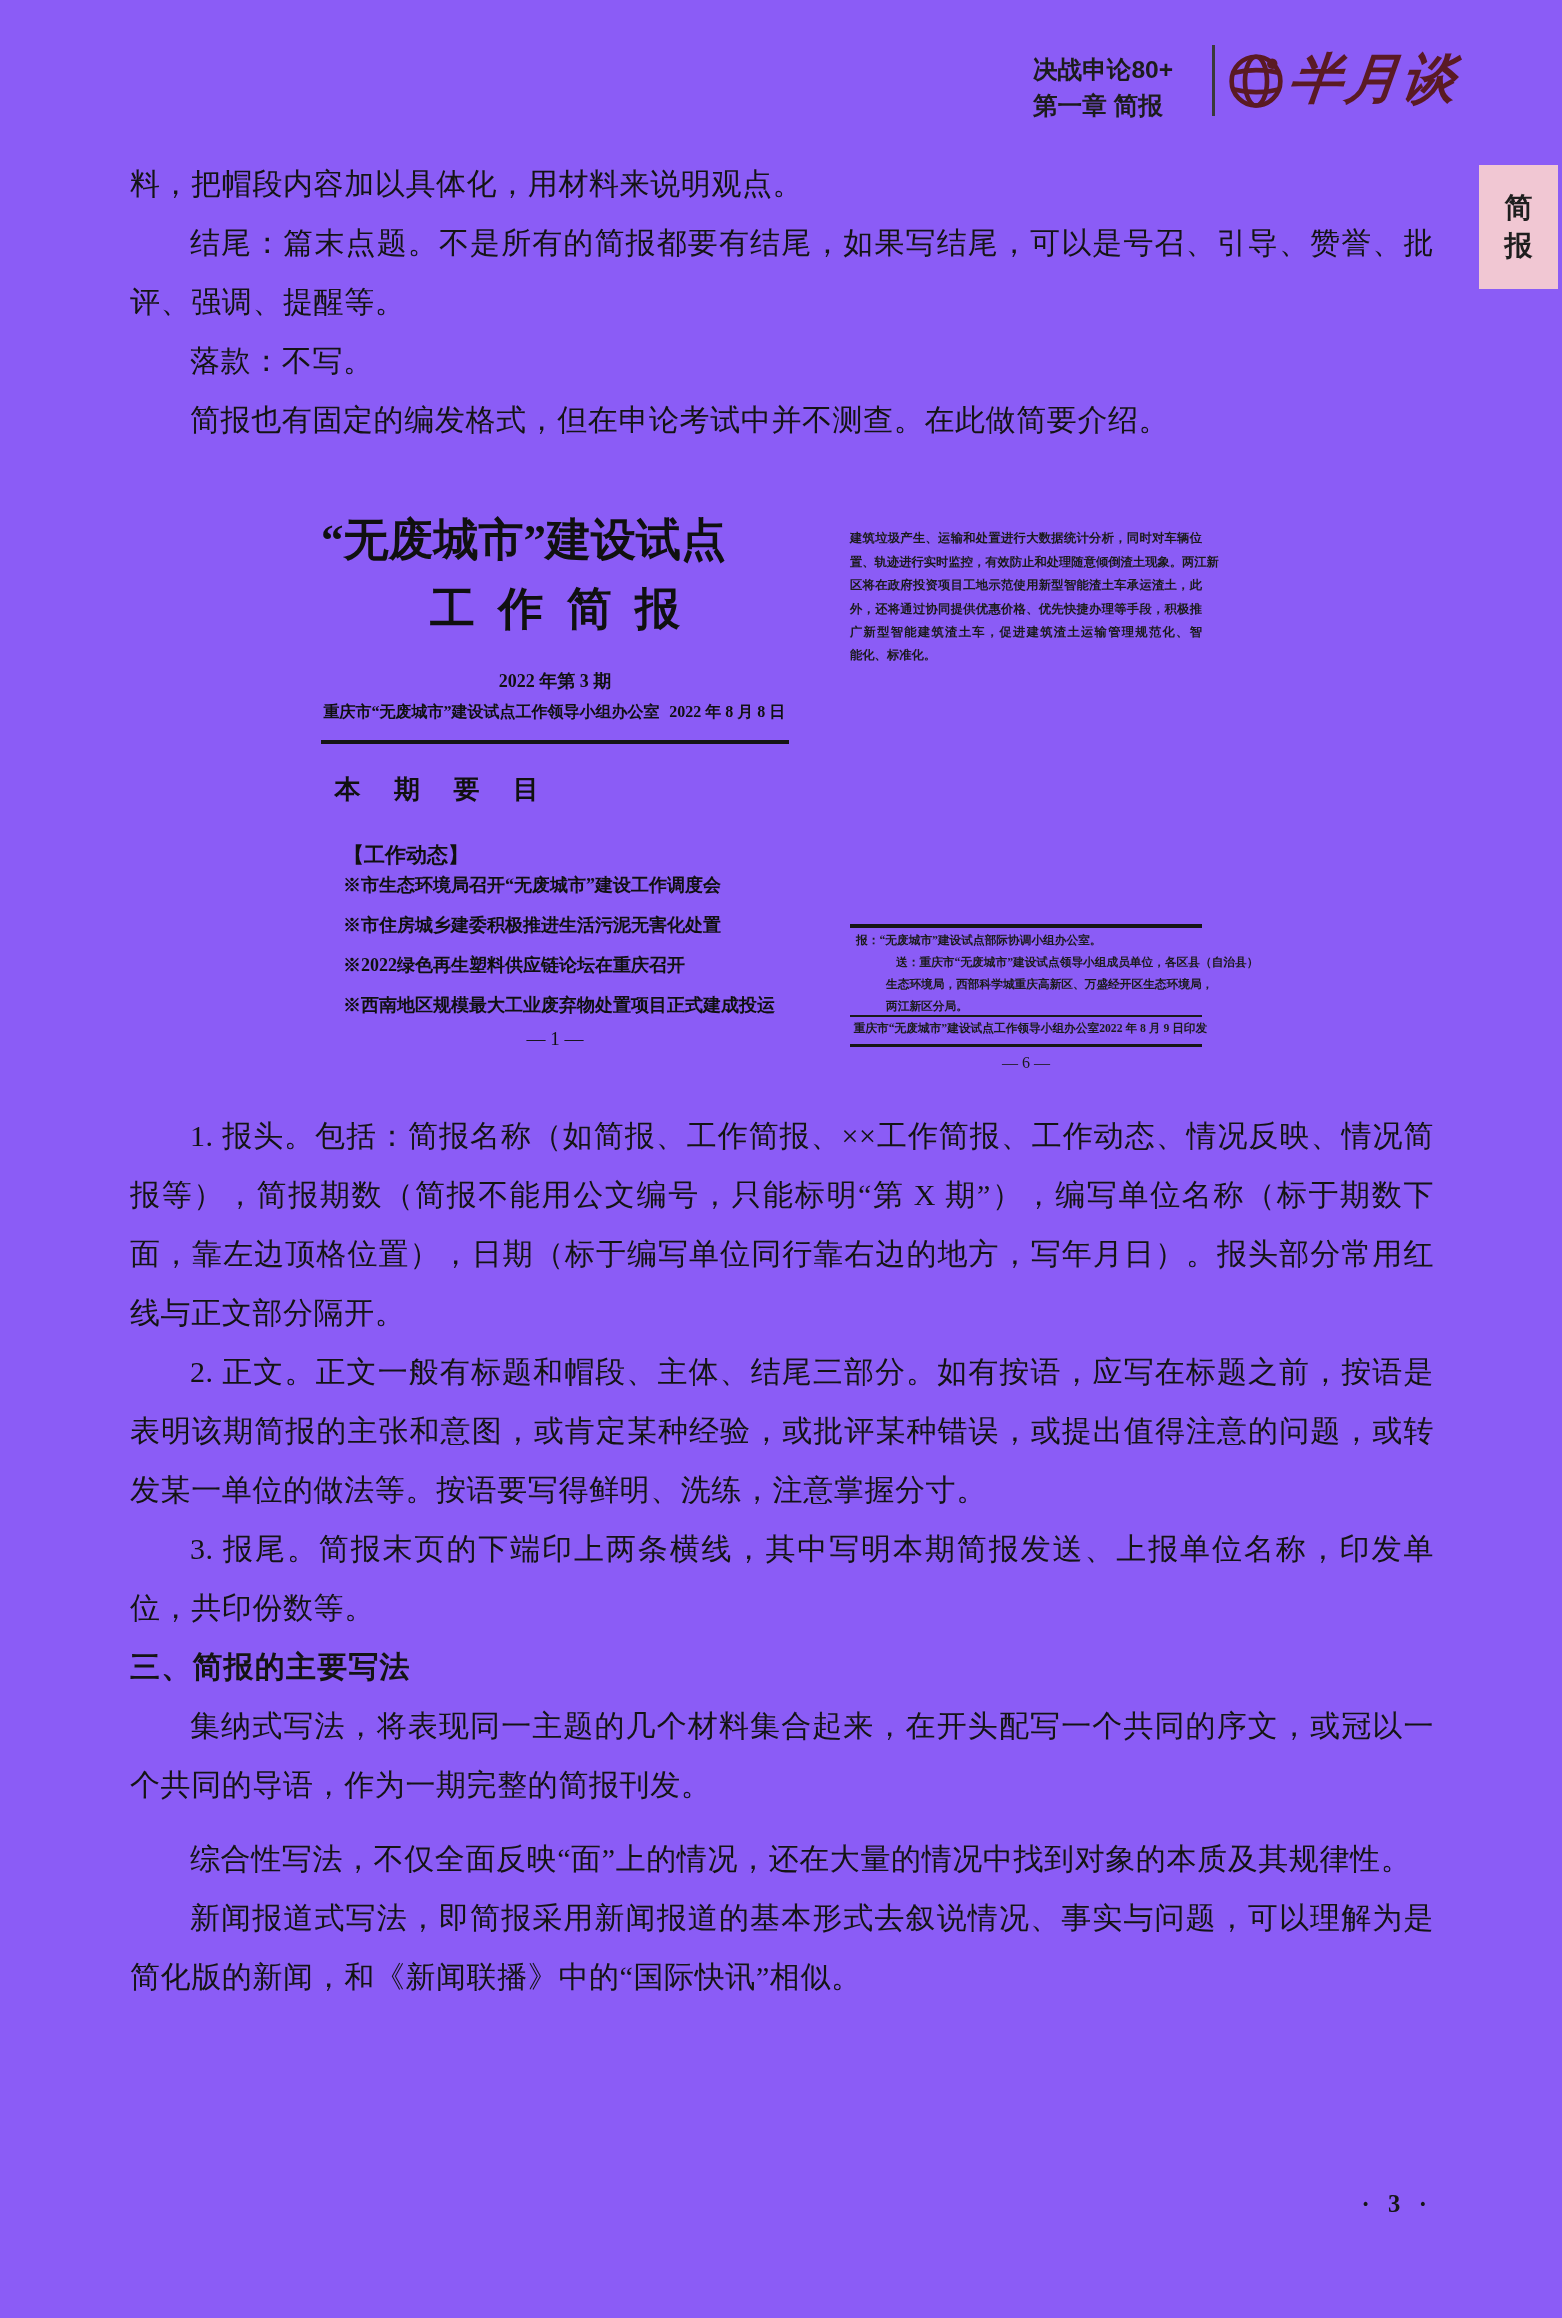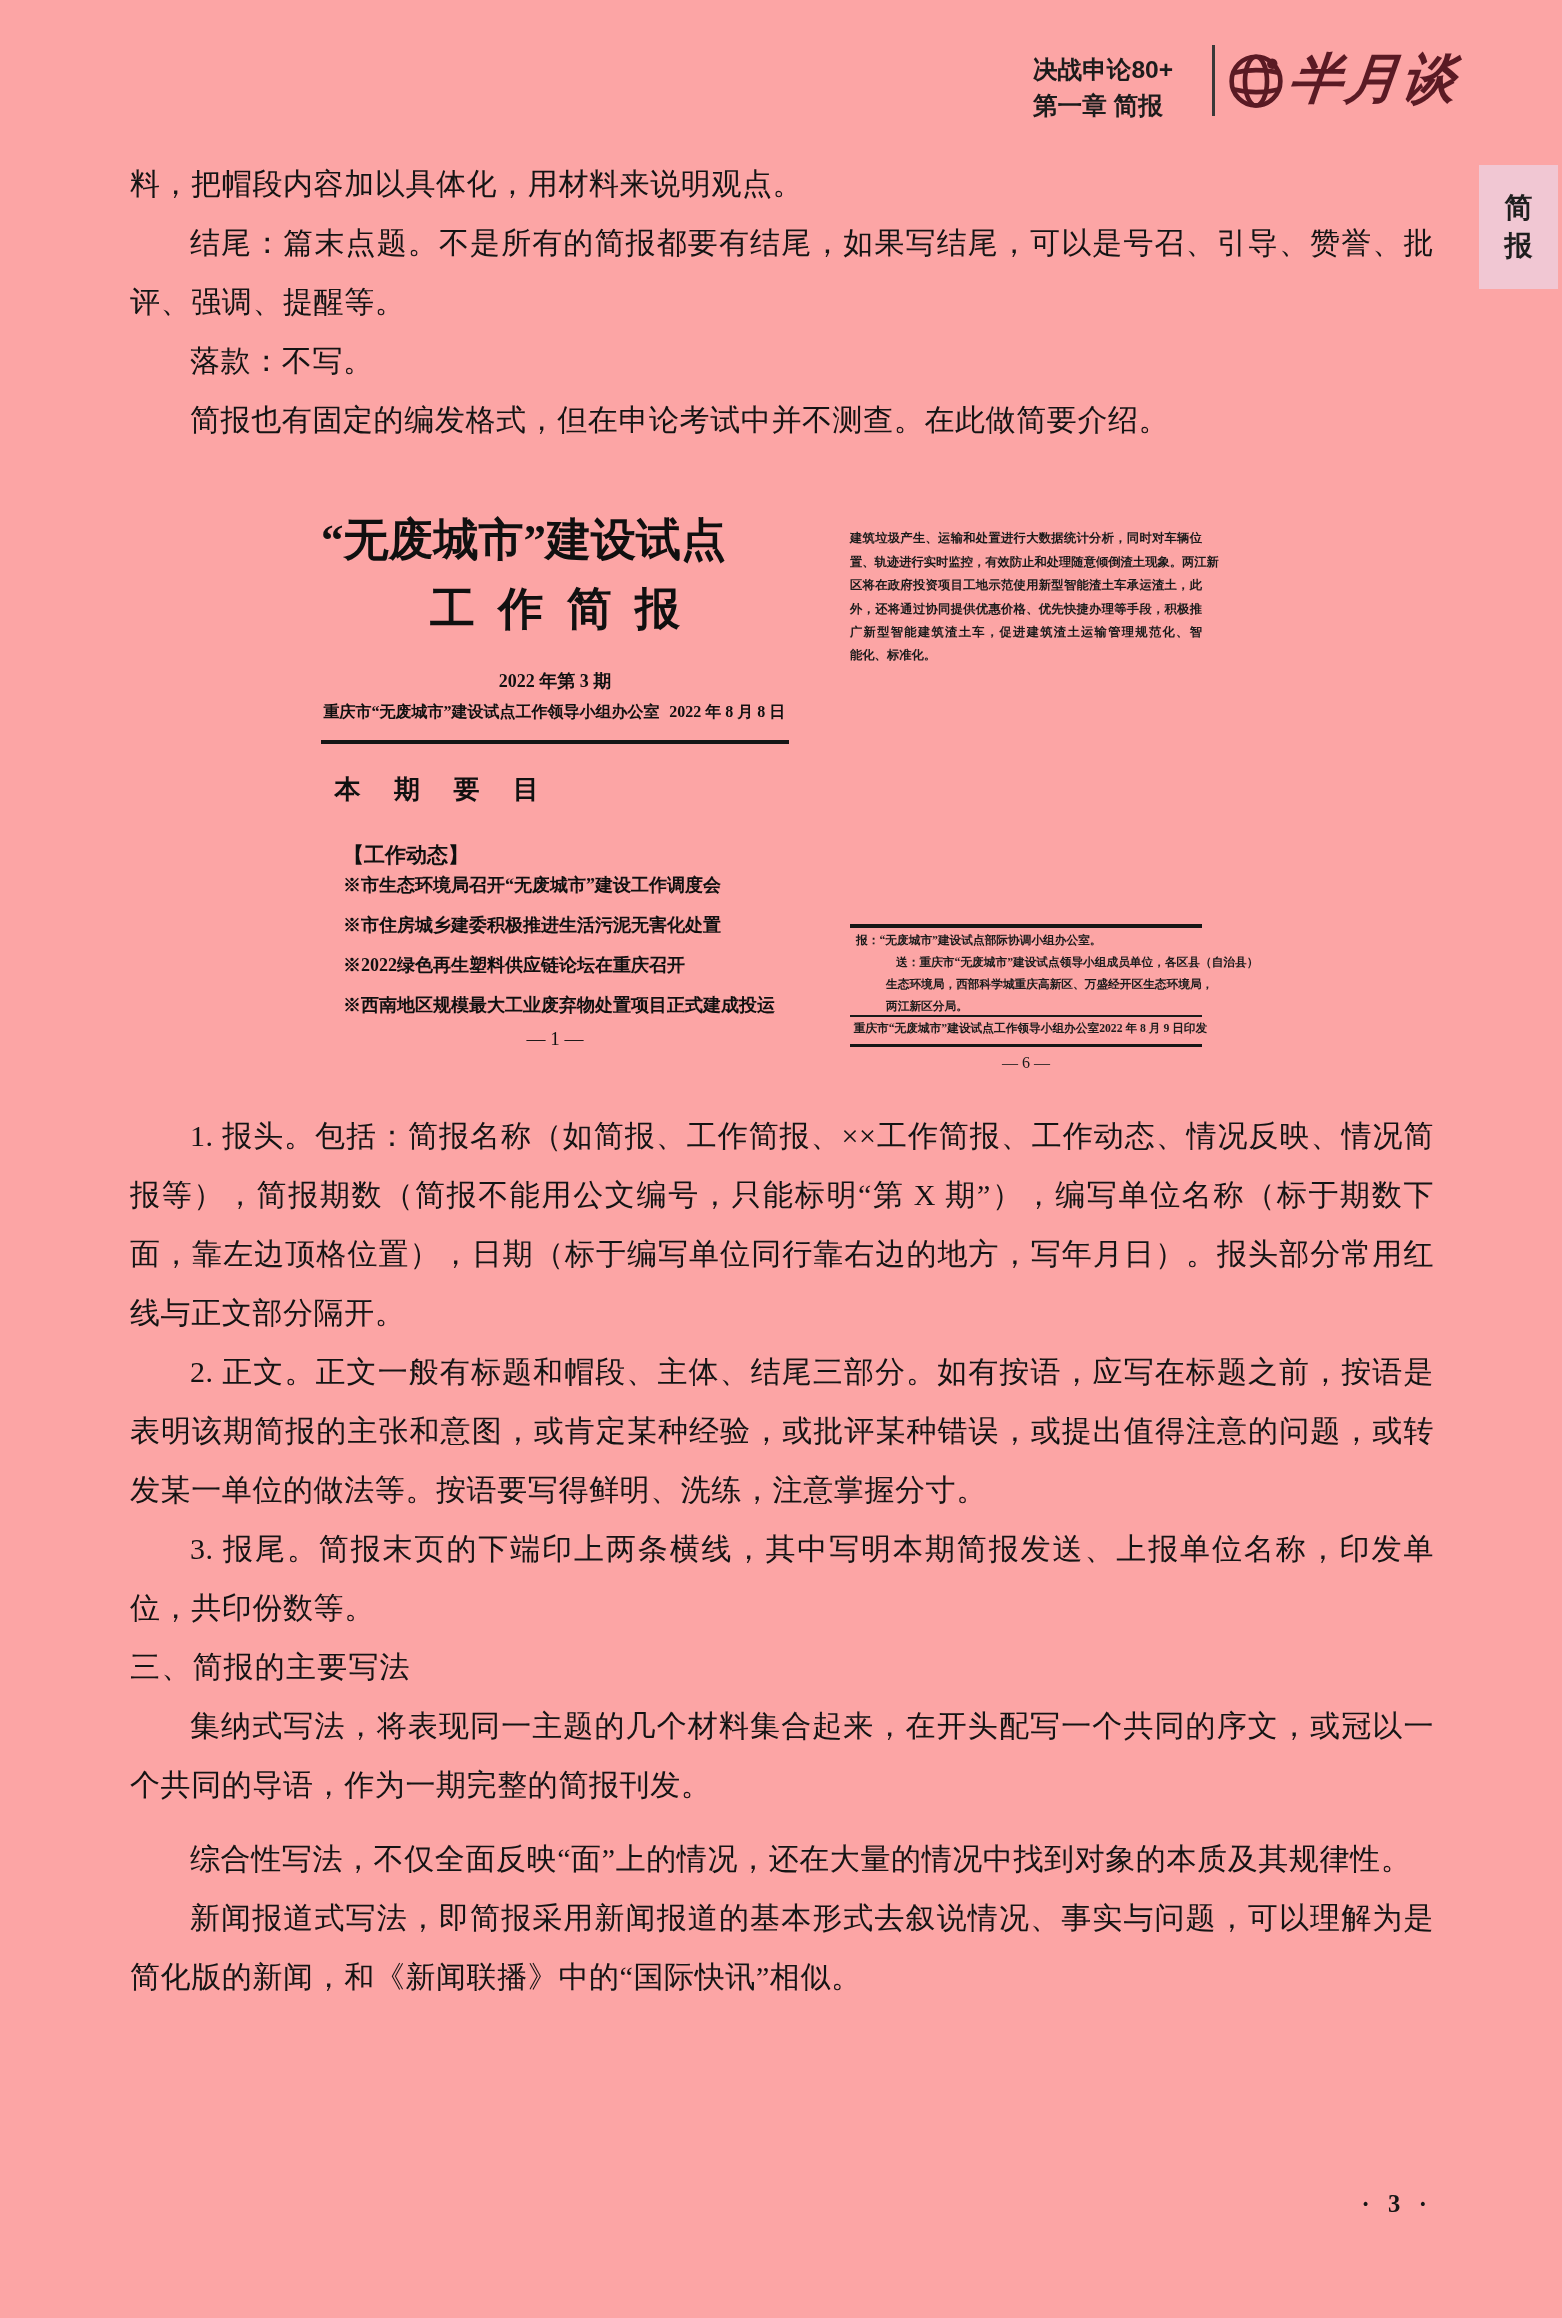"决战申论80+" .page { background: #fca5a5 -> #8b5cf6 }
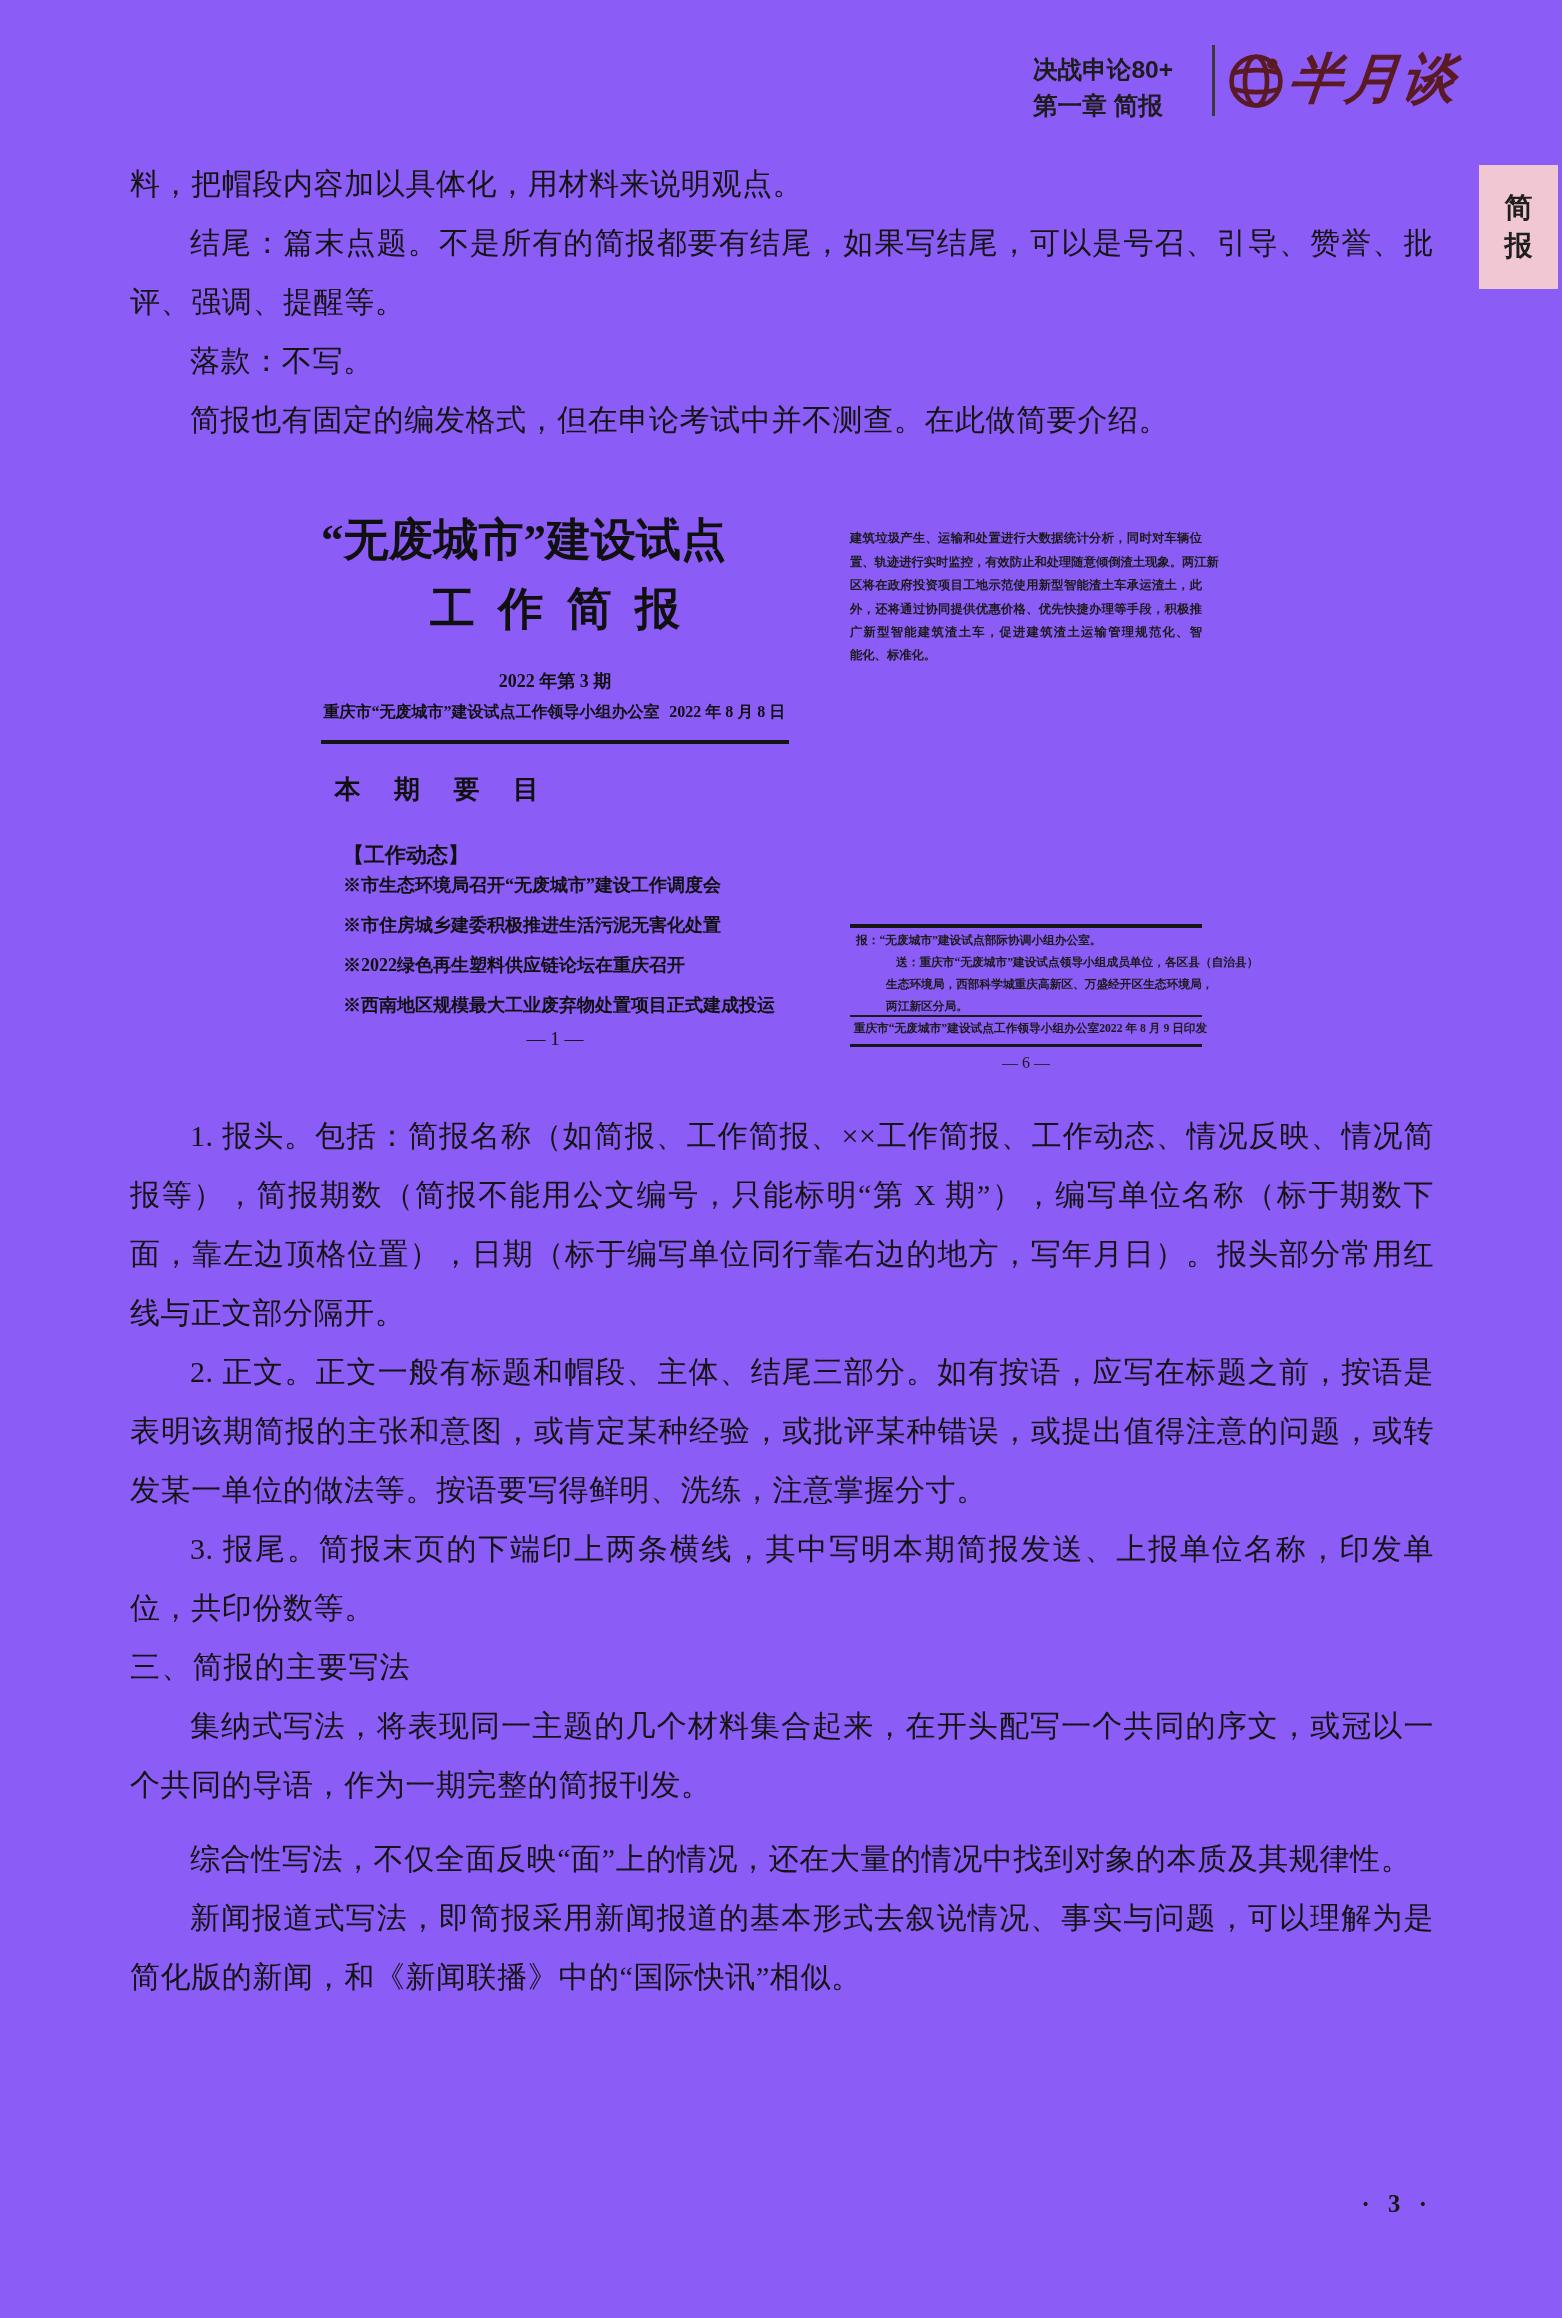"三、简报的主要写法" .sec-head { font-weight: normal -> bold }
